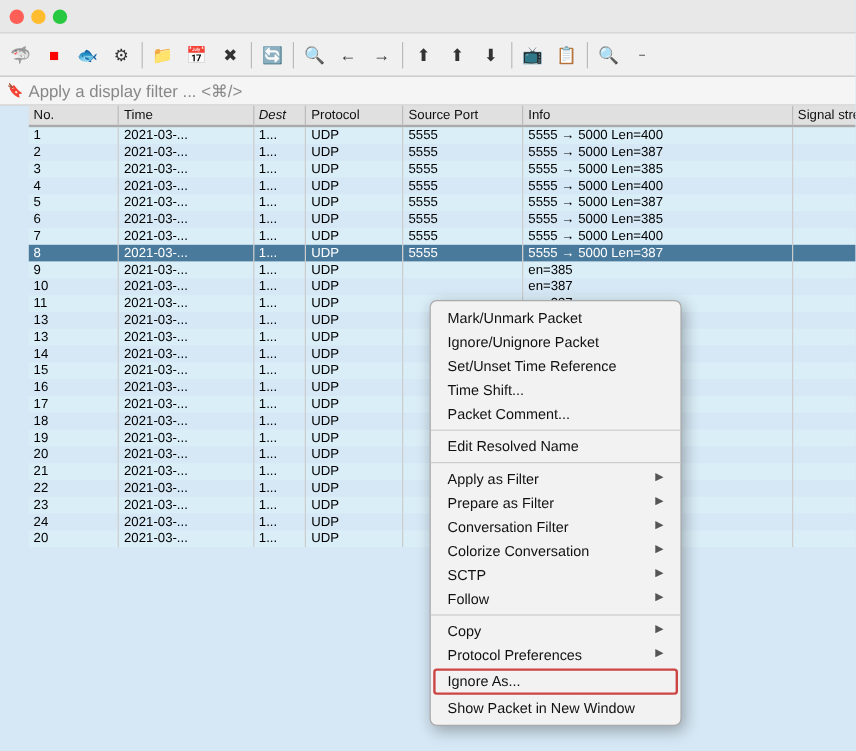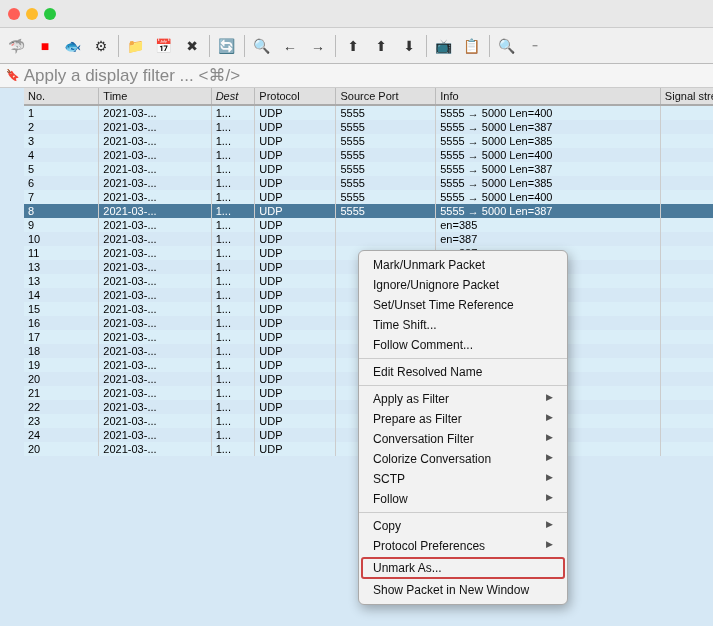"Apply a display filter ..." .filter-text { font-size: 17px -> 14px }
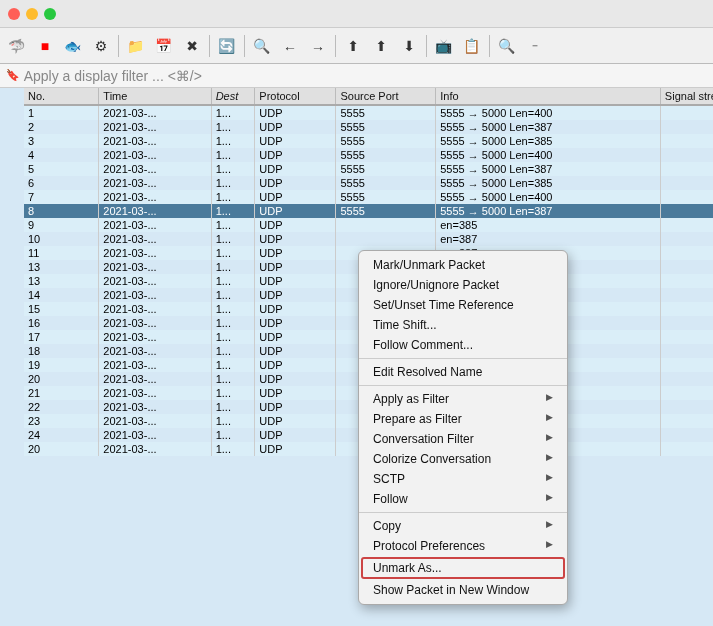"Follow Comment..." span { text: Follow -> Packet }
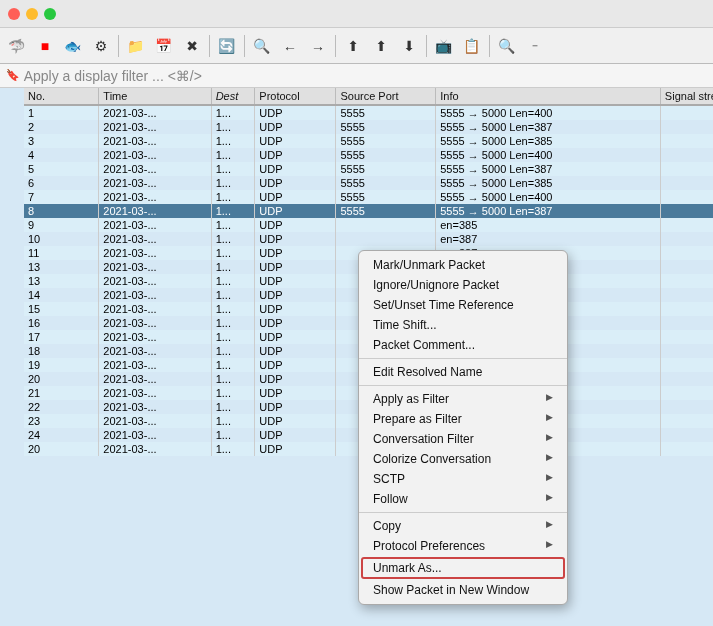"Unmark As..." div.ctx-item { text: Unmark -> Ignore }
